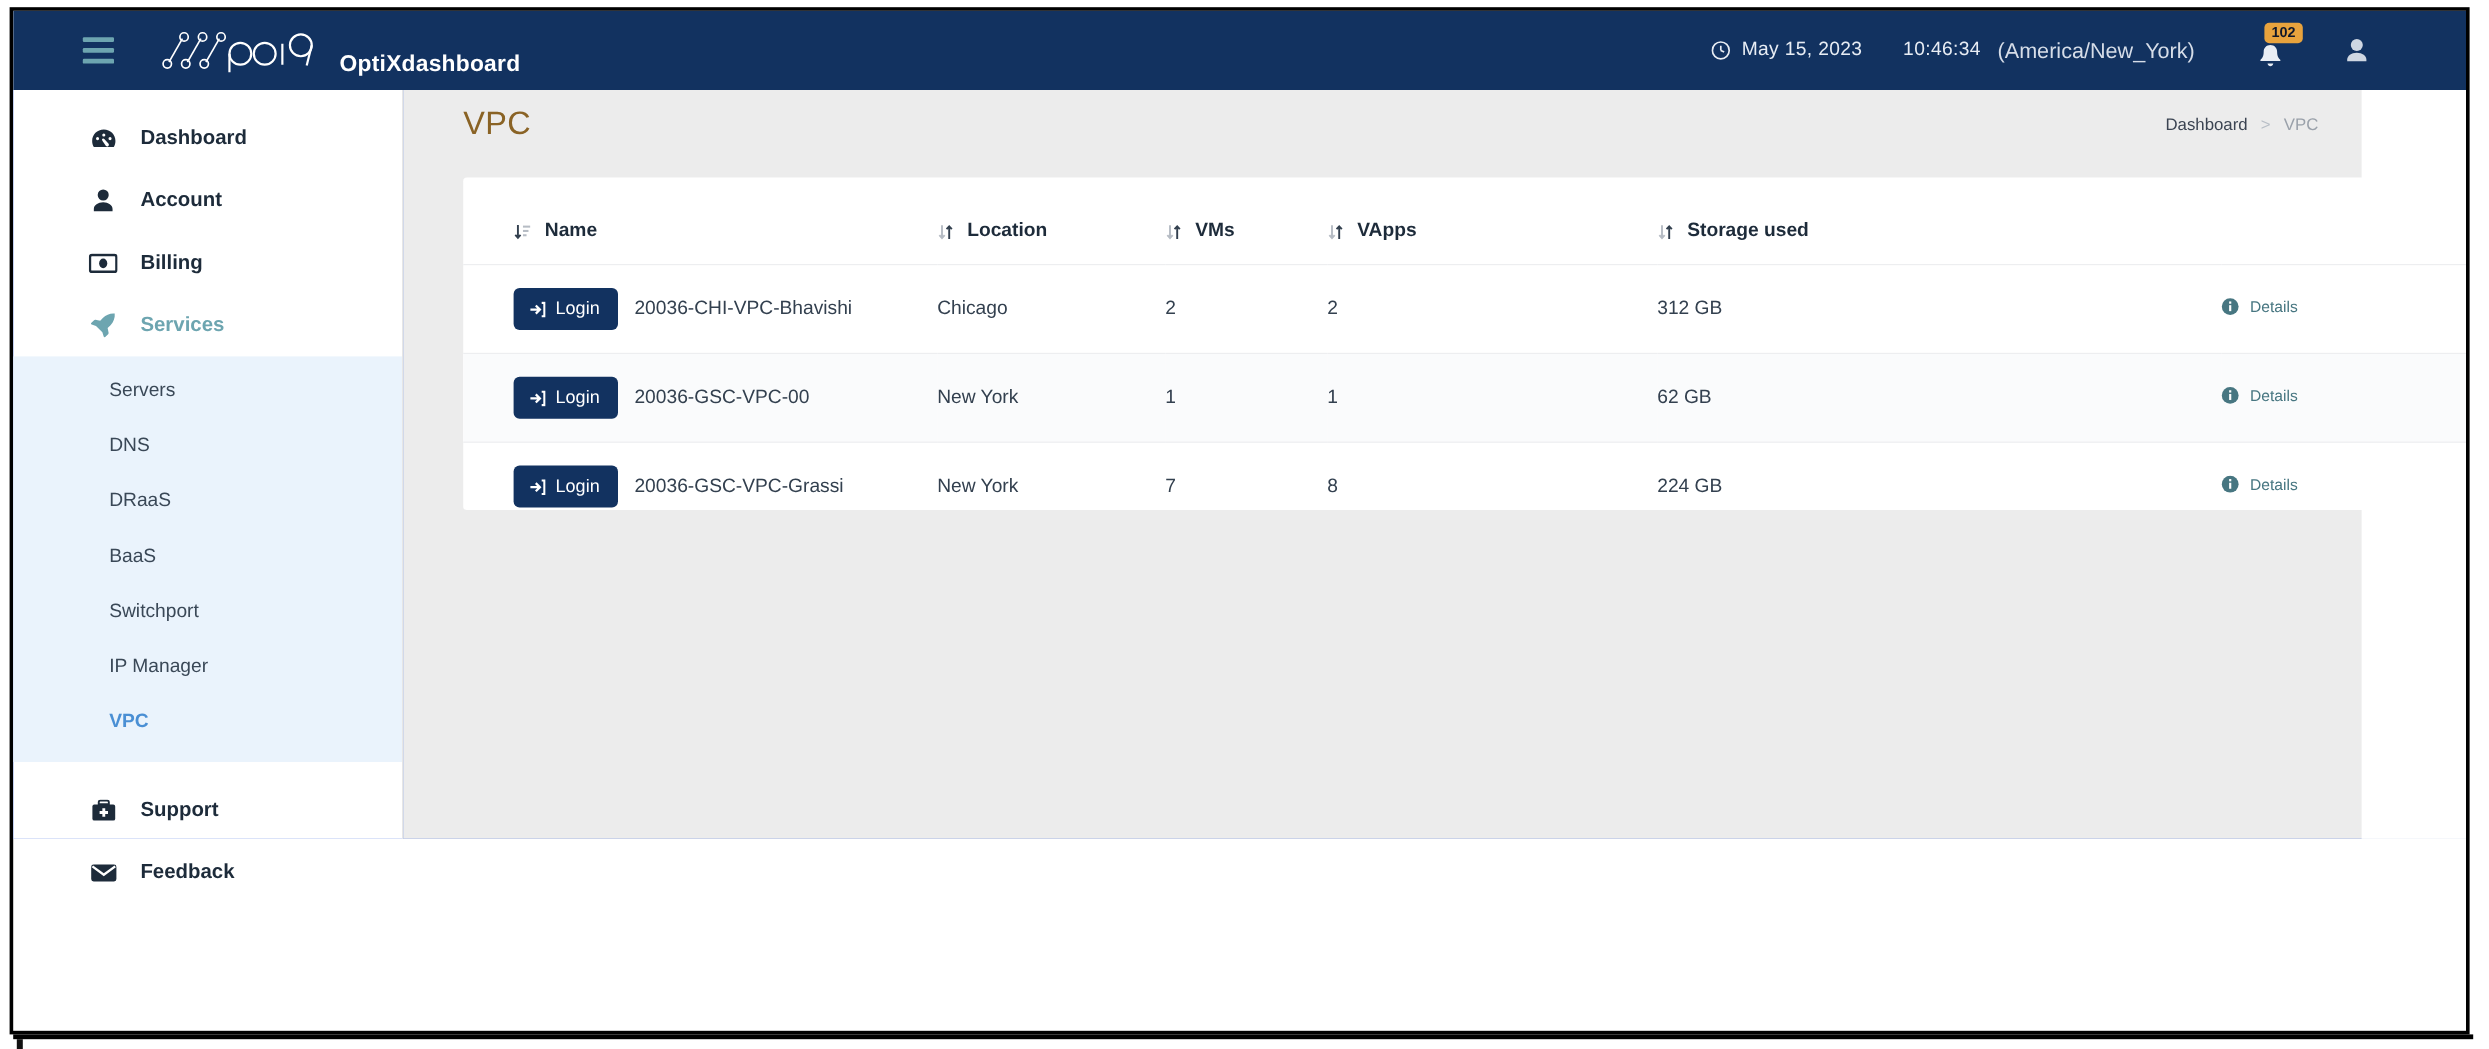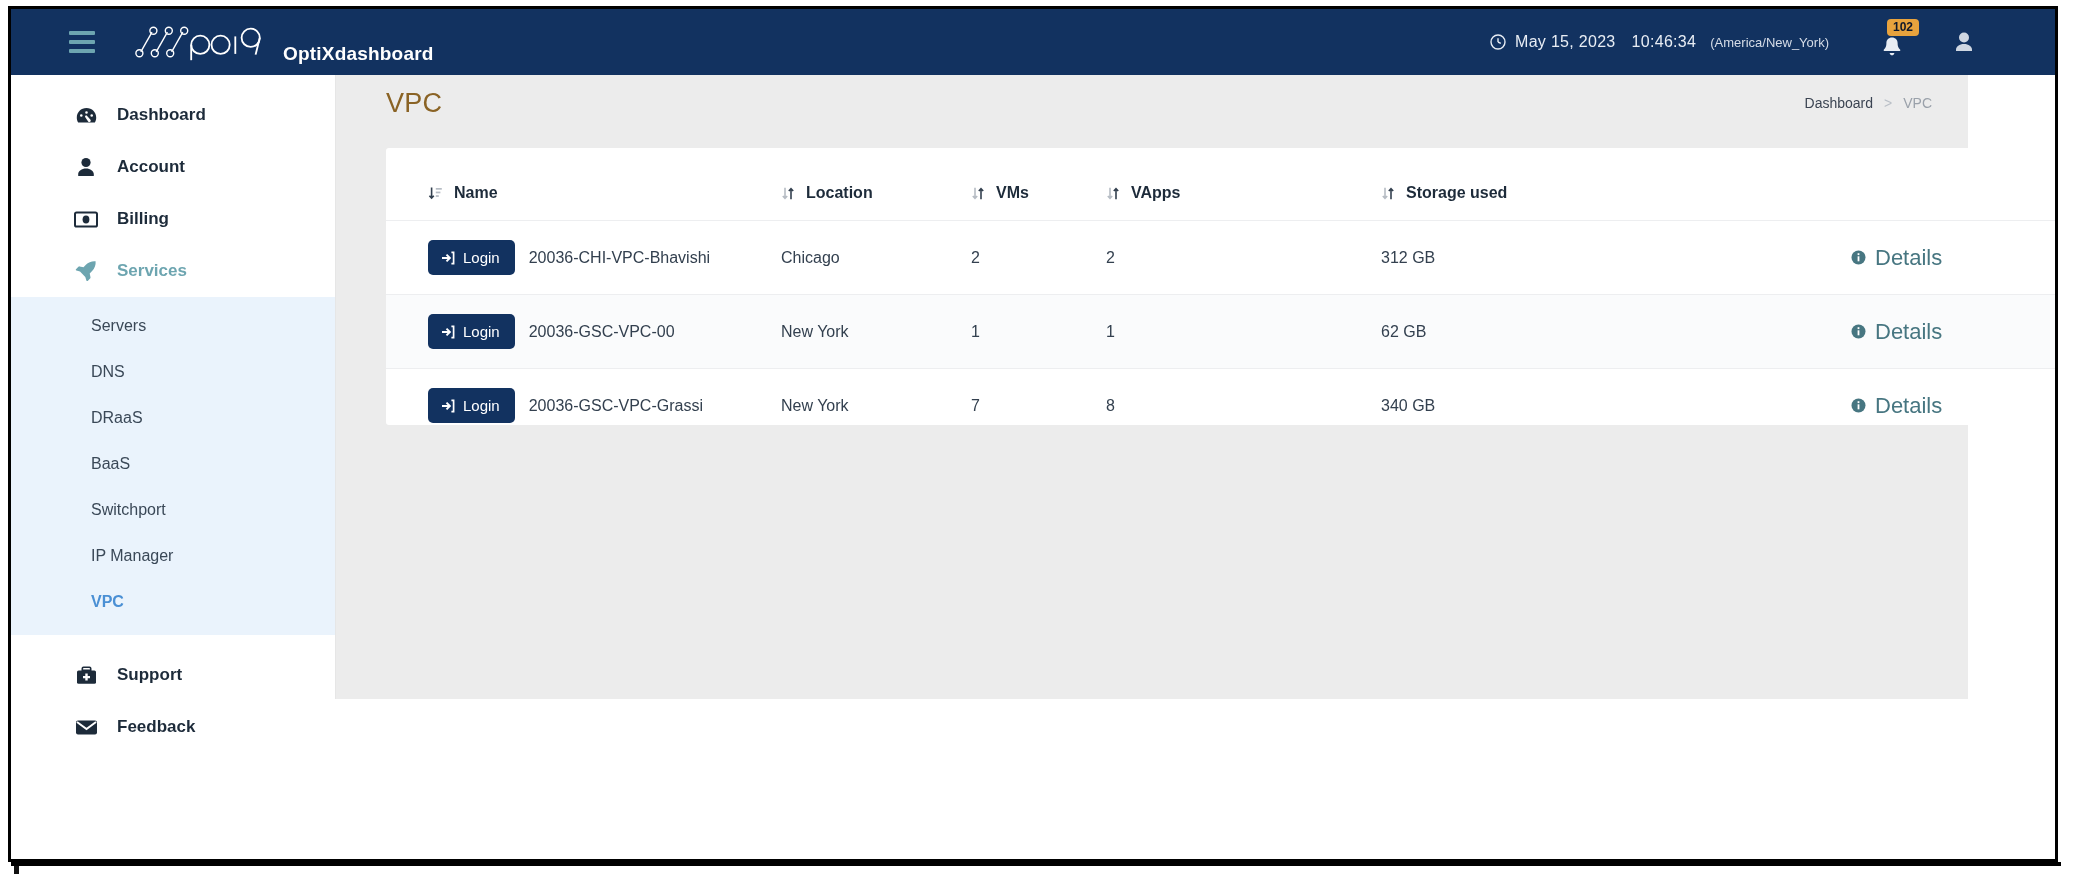"10:46:34" #clock-time { margin-left: none -> 18px }
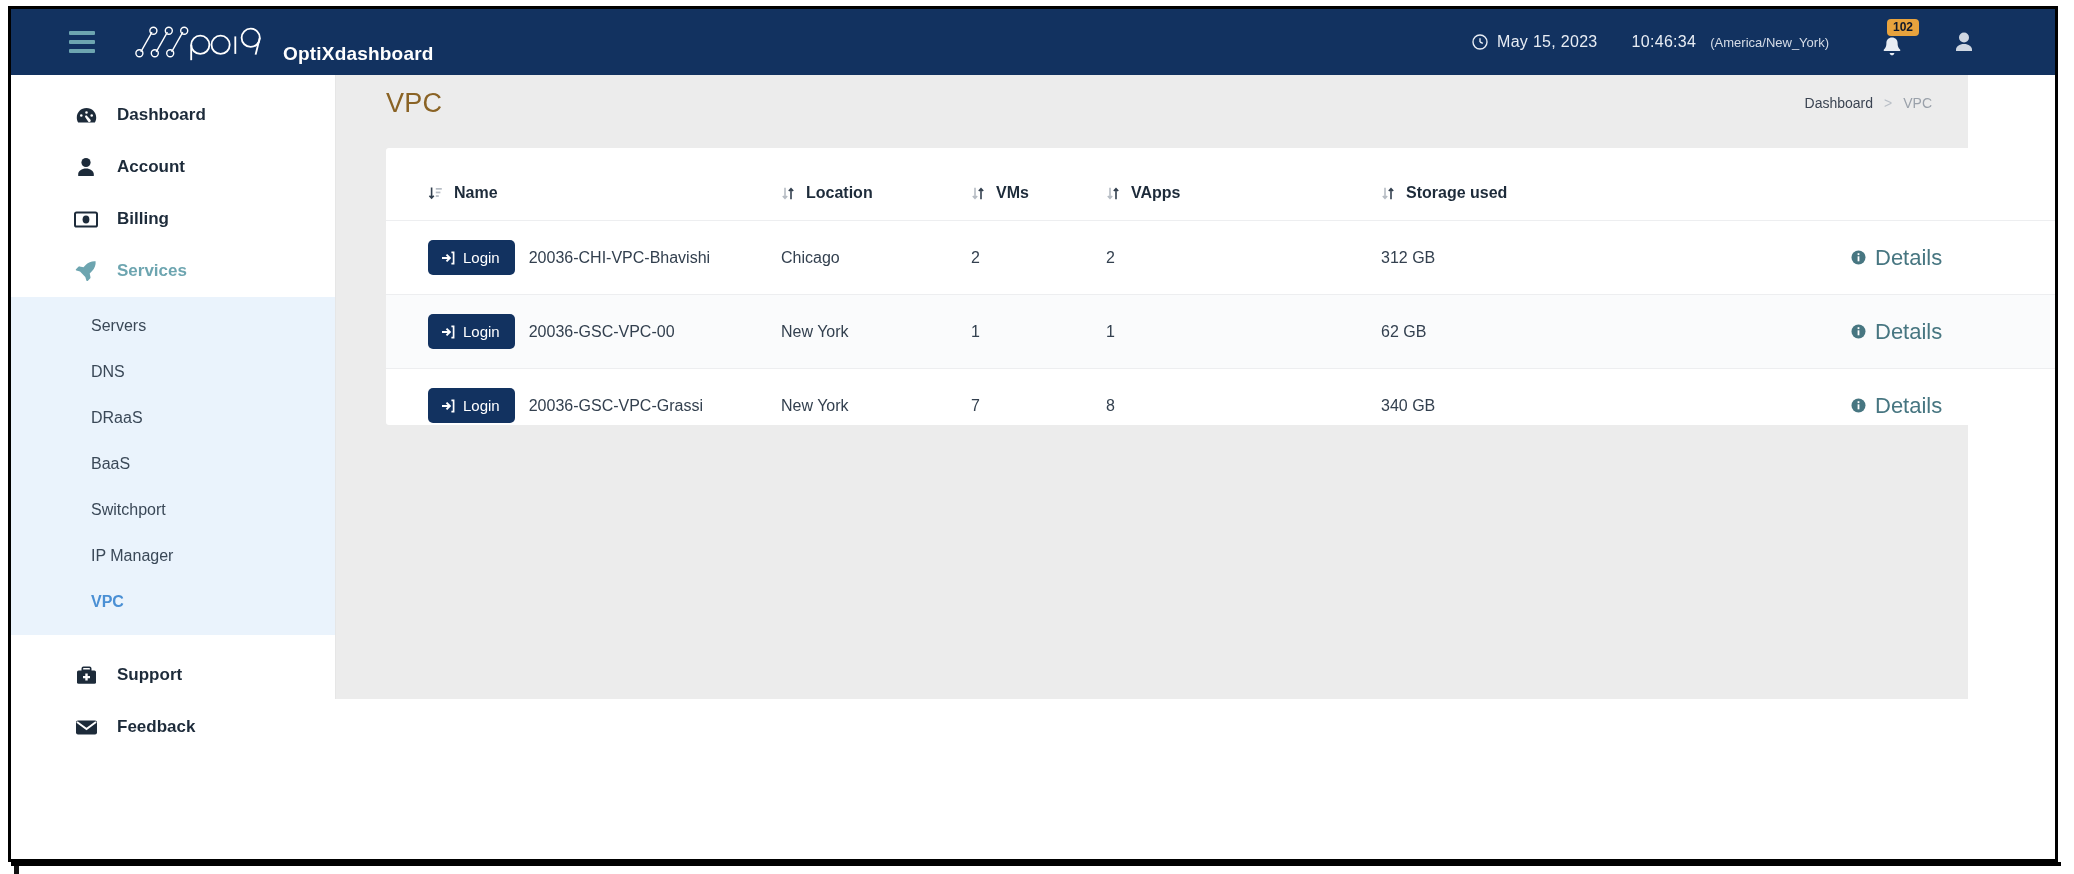"(America/New_York)" #clock-tz { font-size: 13px -> 18px }
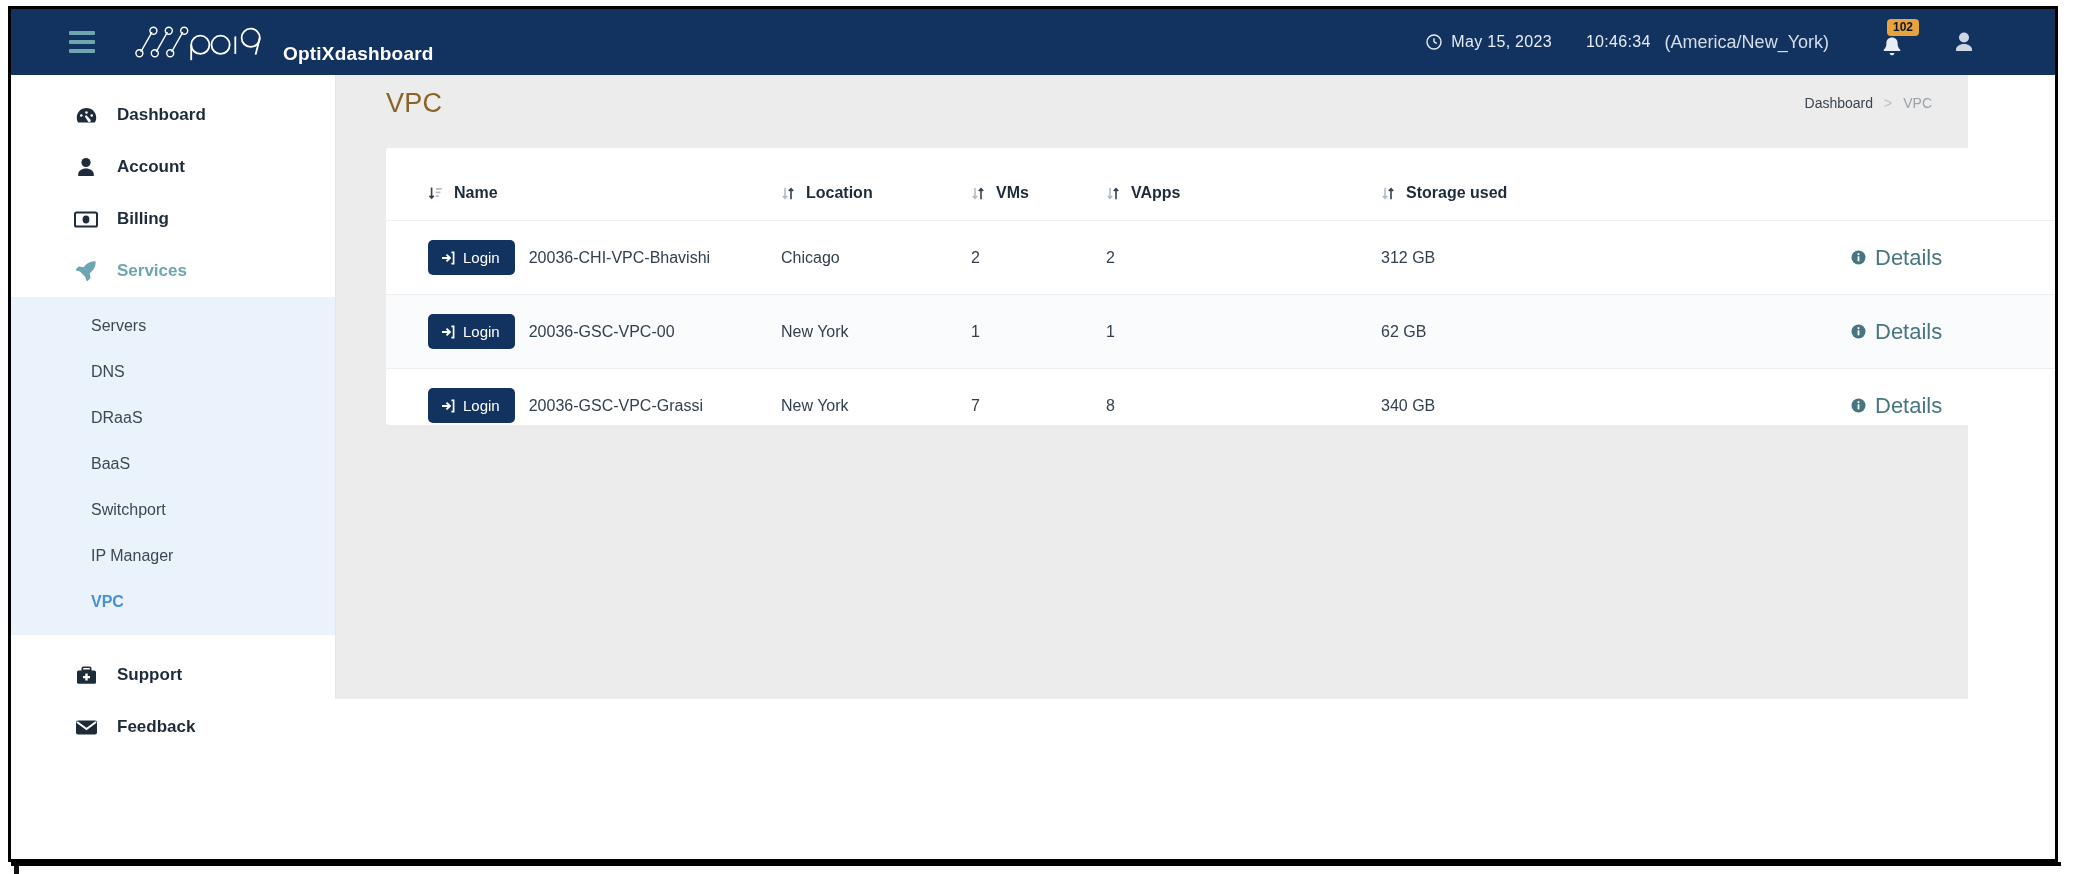"Details" .details-link { font-size: 22px -> 13px }
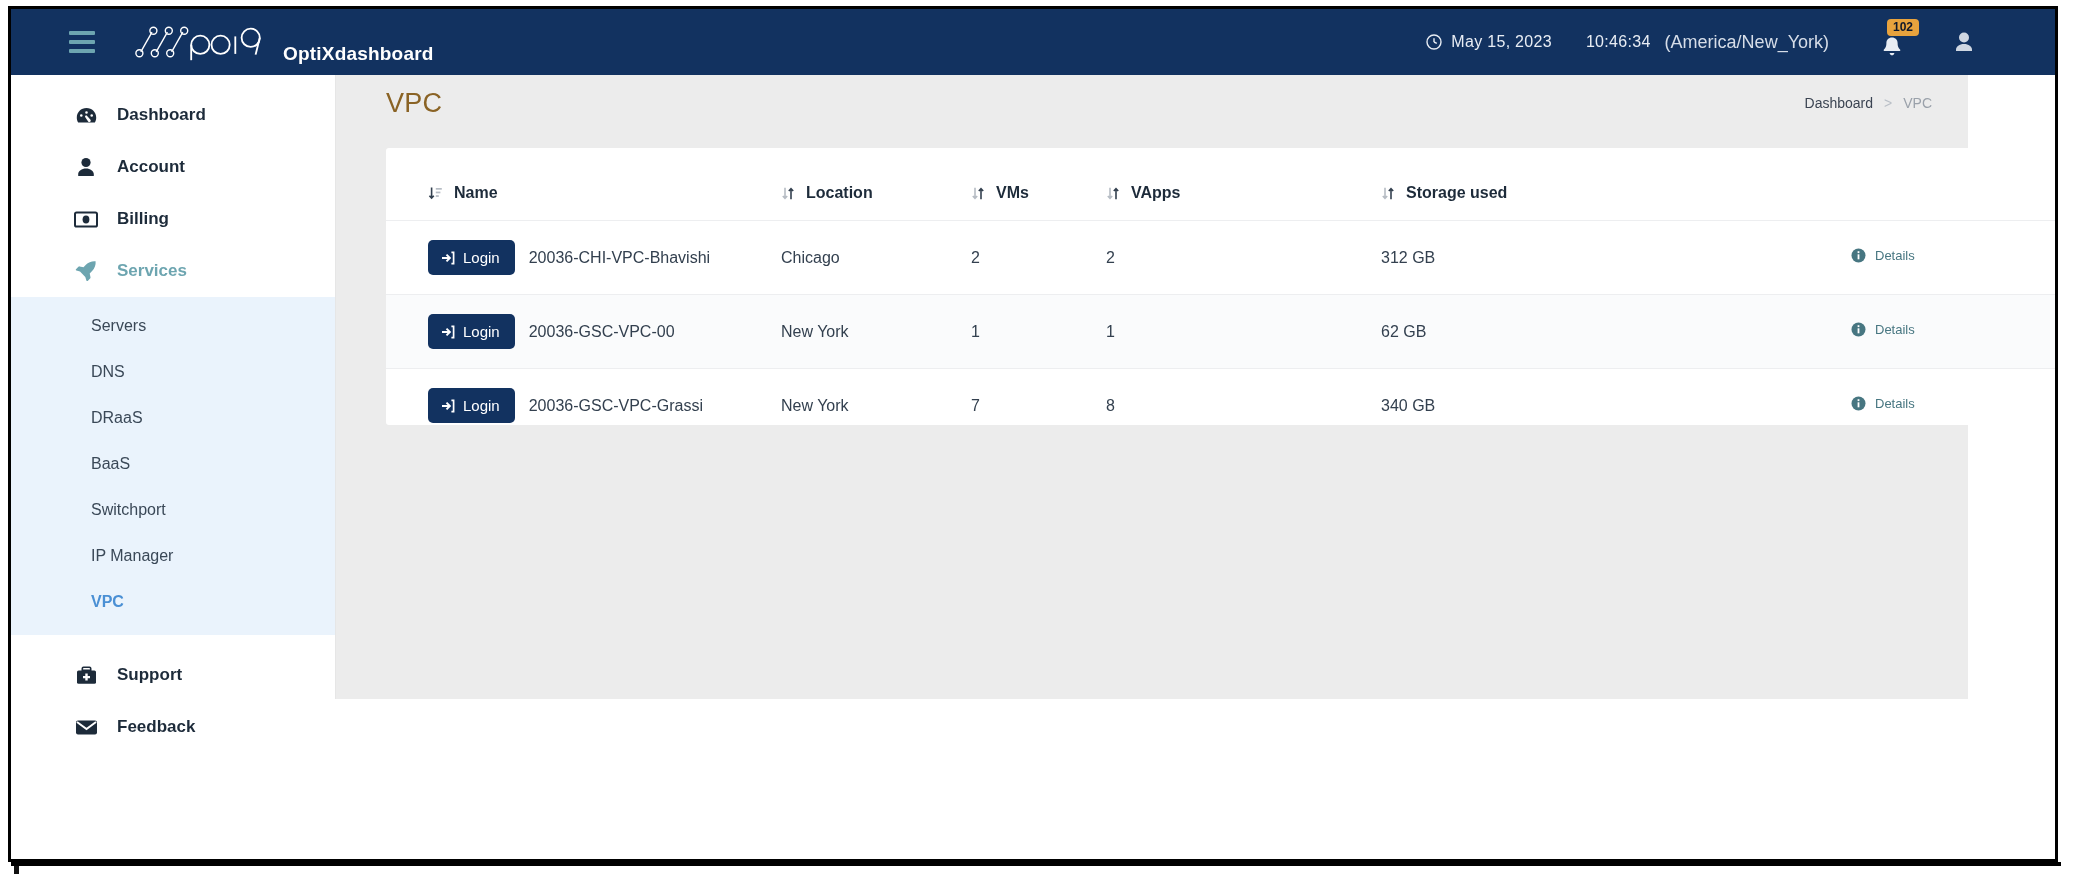"340 GB" td { text: 340 -> 224 }
